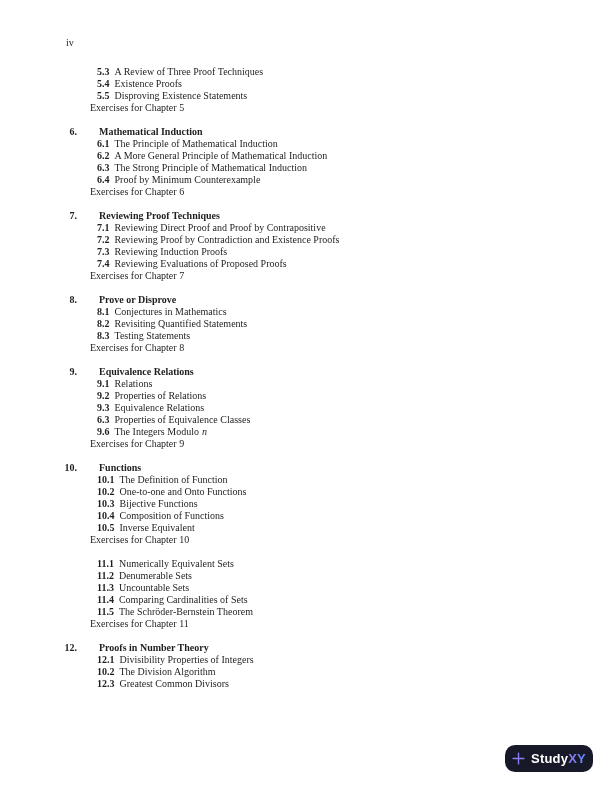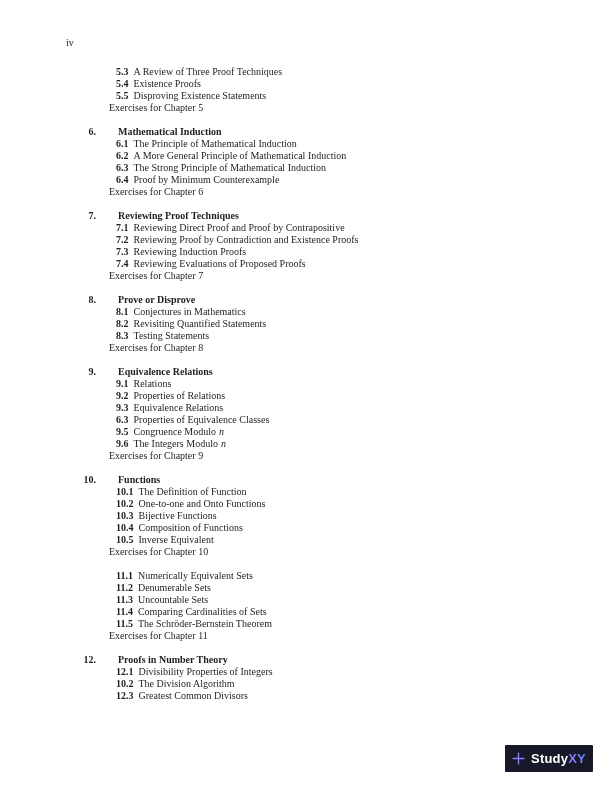"5.3 A Review of Three" .toc-block { padding-left: 19px -> none }
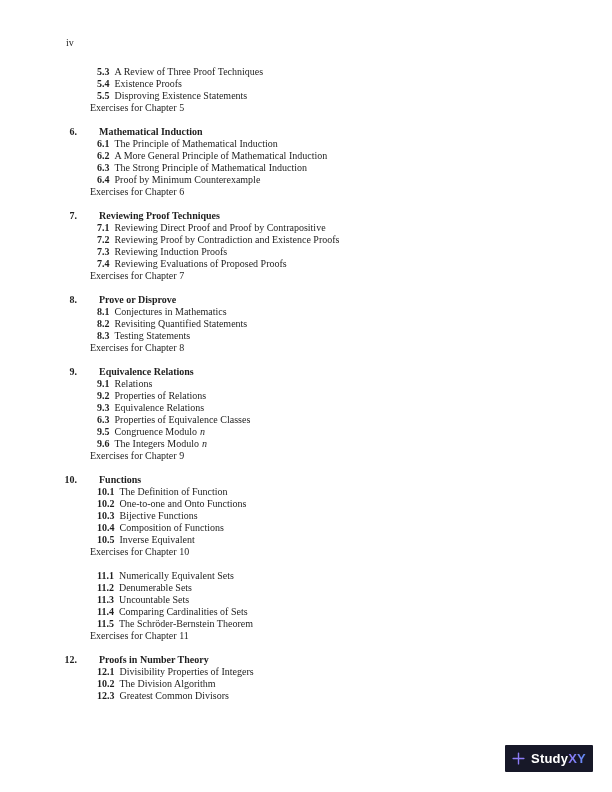"9.5 Congruence Modulo n" div.sec-row { html: <div><span>9.5</span><span>Congruence Modulo</span><span>n</span></div> -> none }
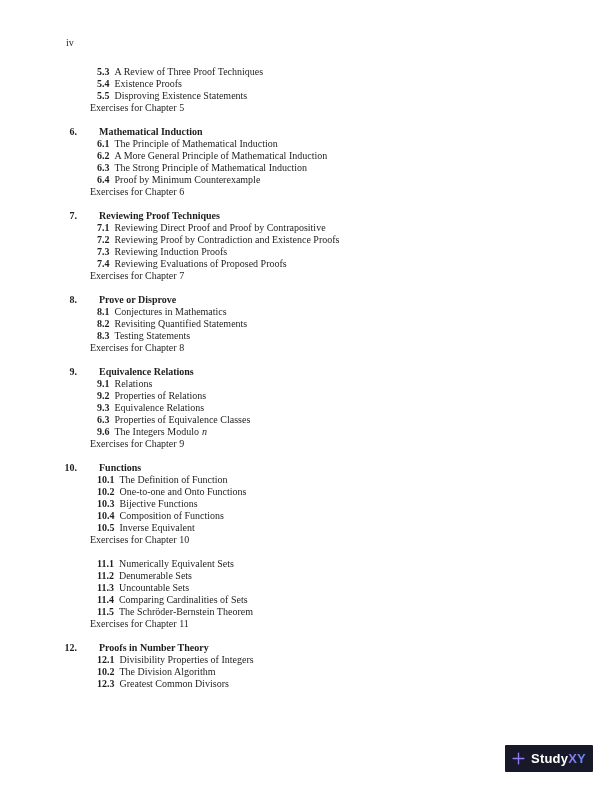"StudyXY" .logo { border-radius: 1px -> 10px }
